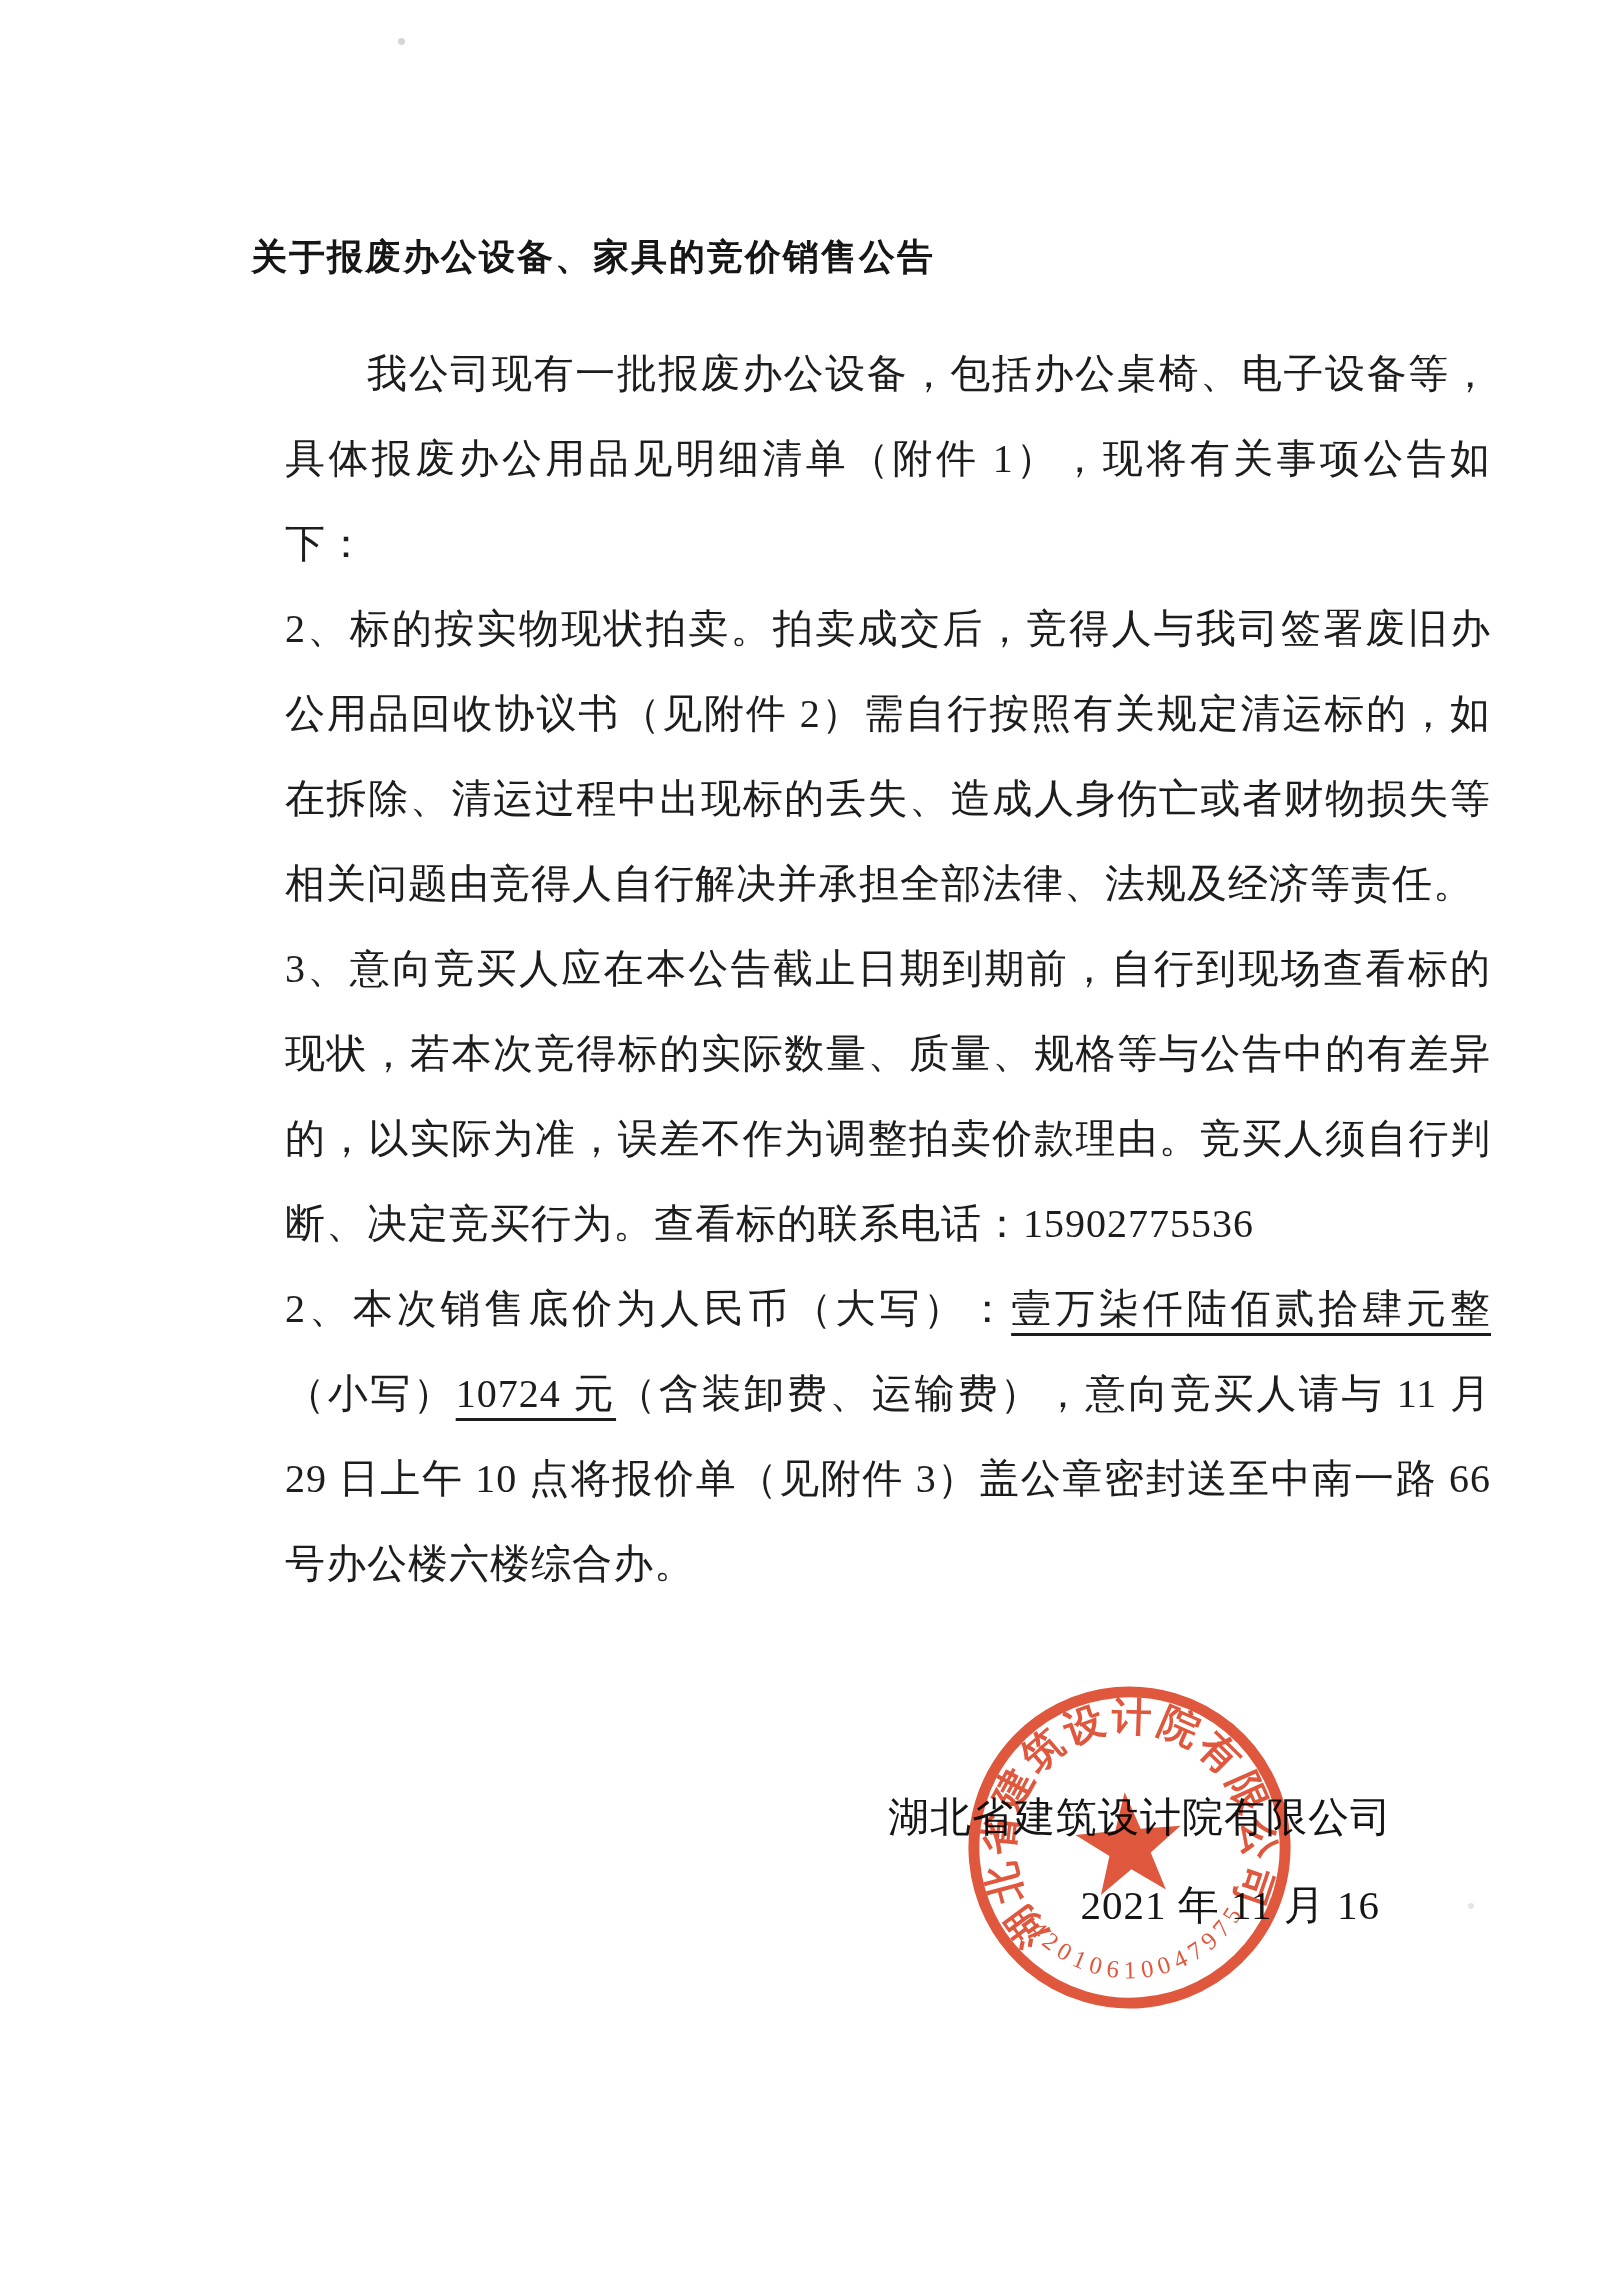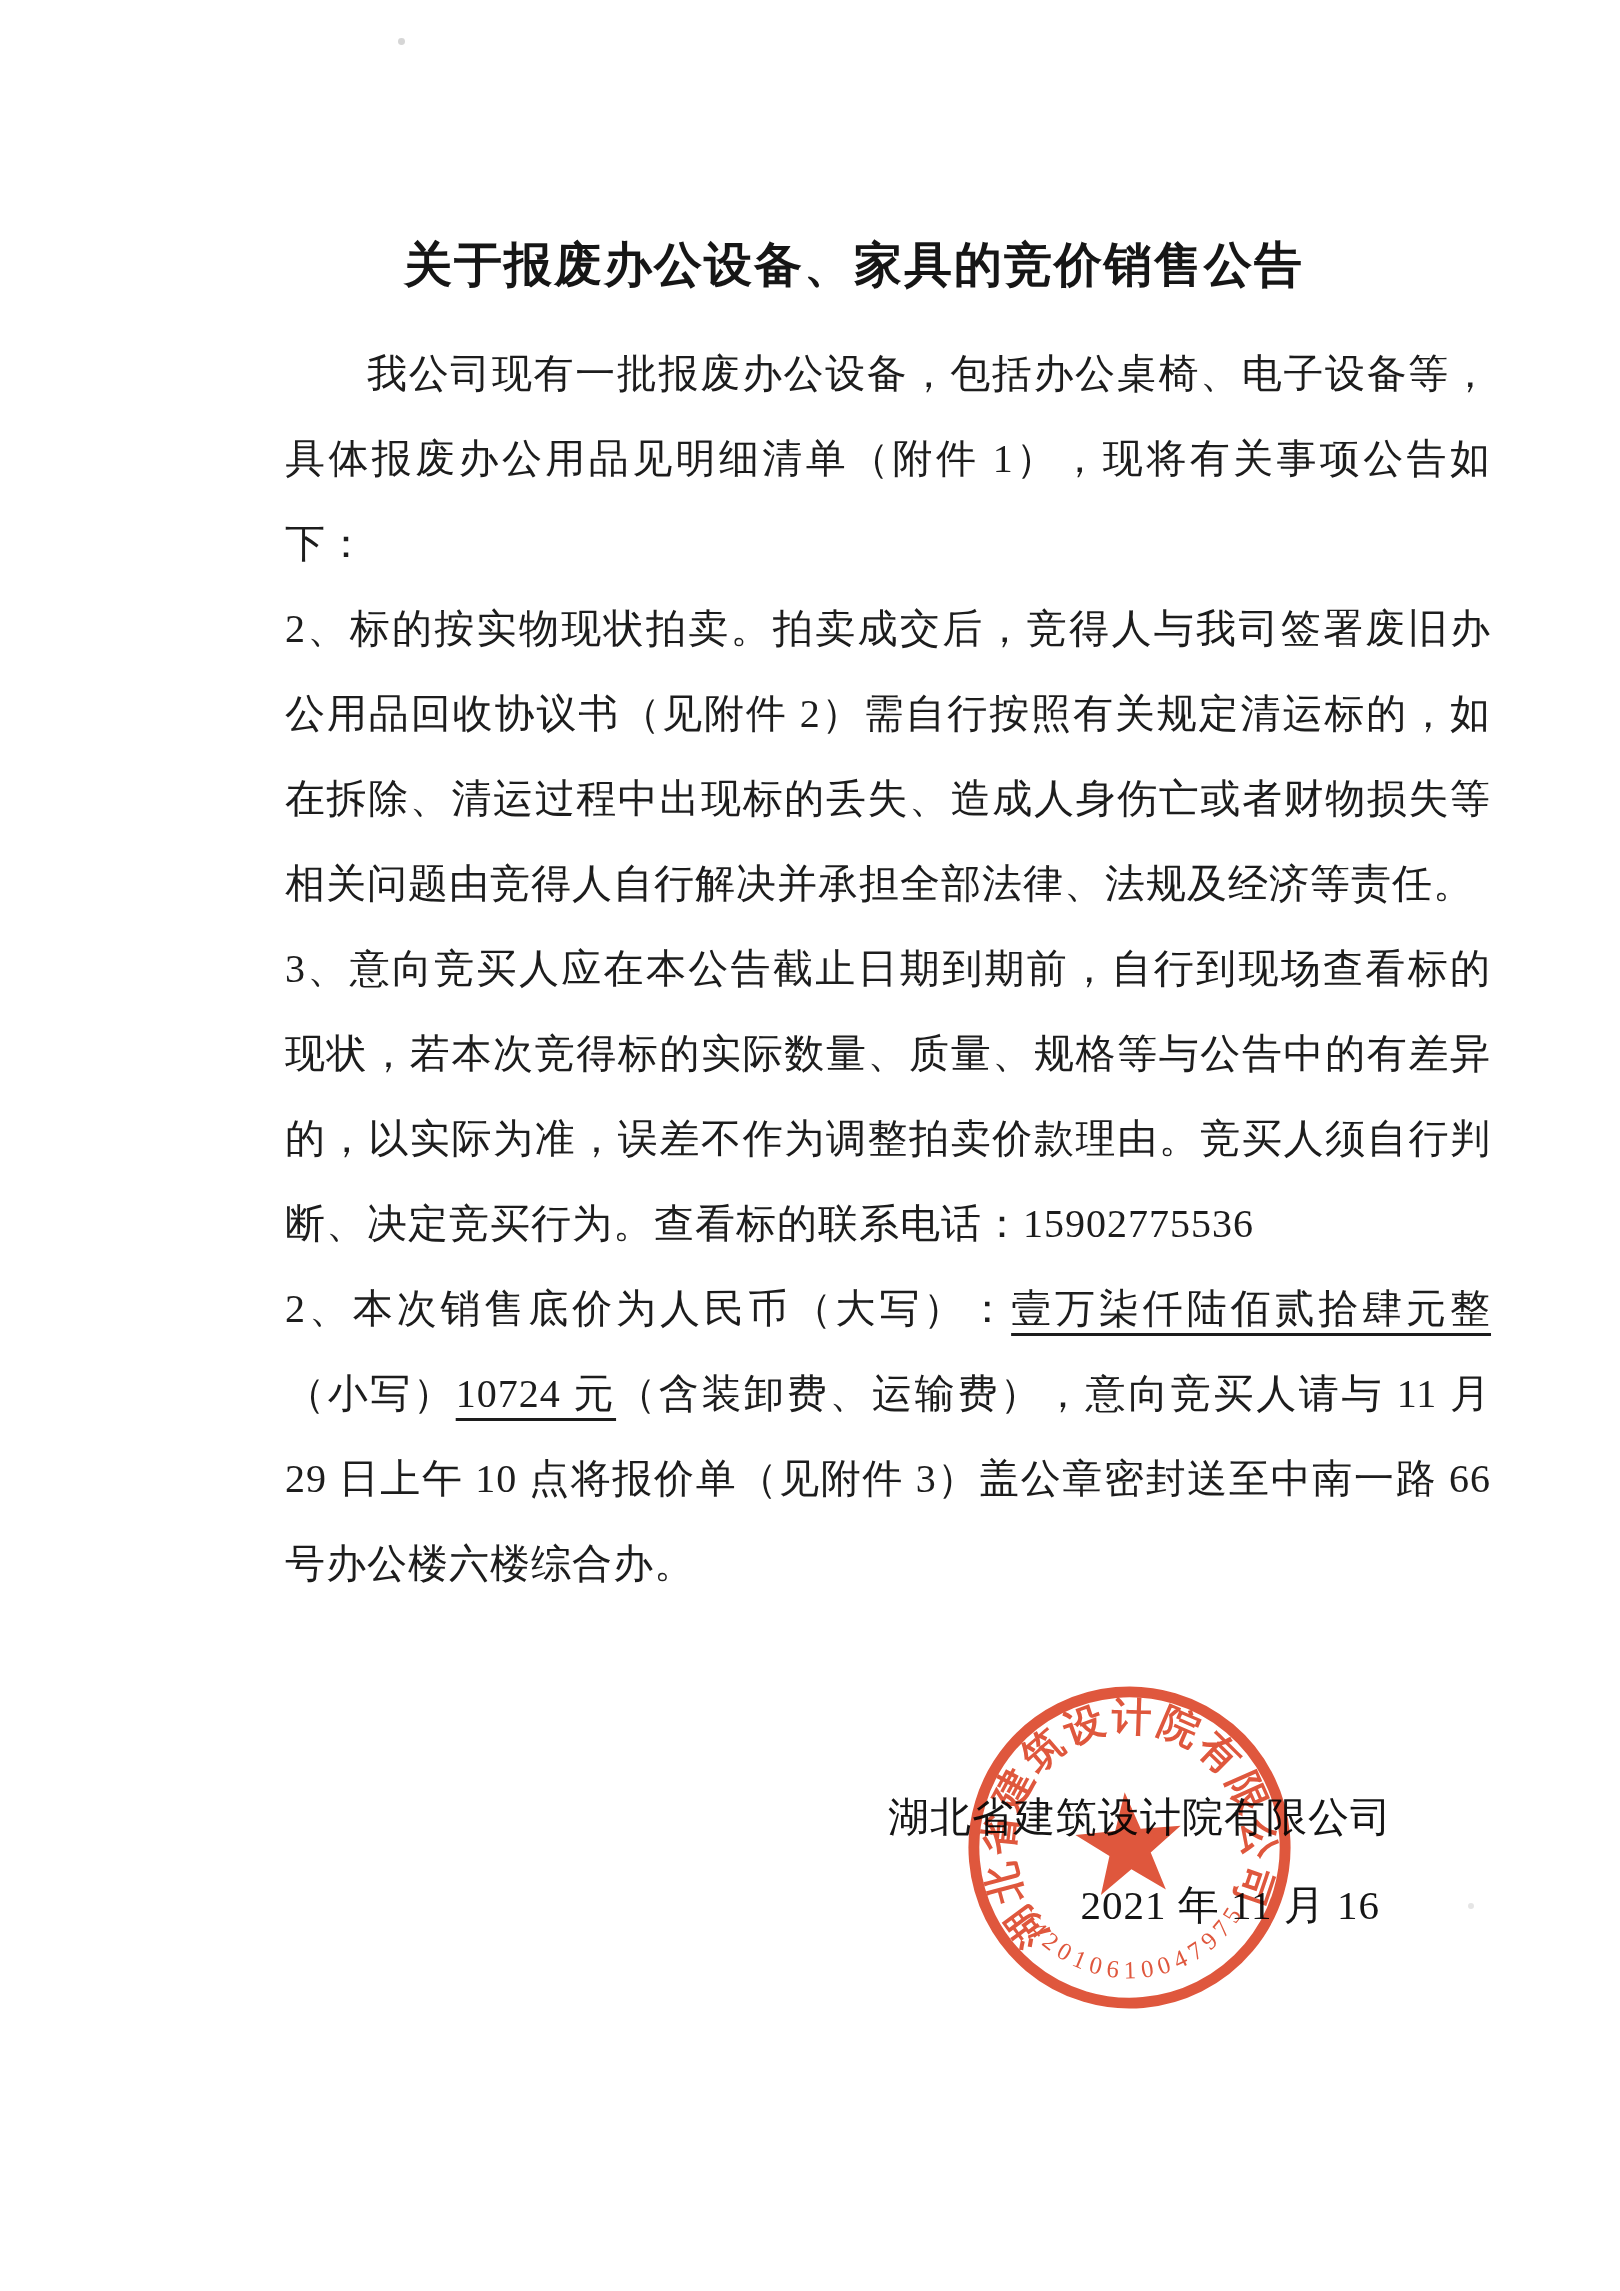"关于报废办公设备、家具的竞价销售公告" .doc-title { font-size: 48px -> 36px; text-align: center -> left }
